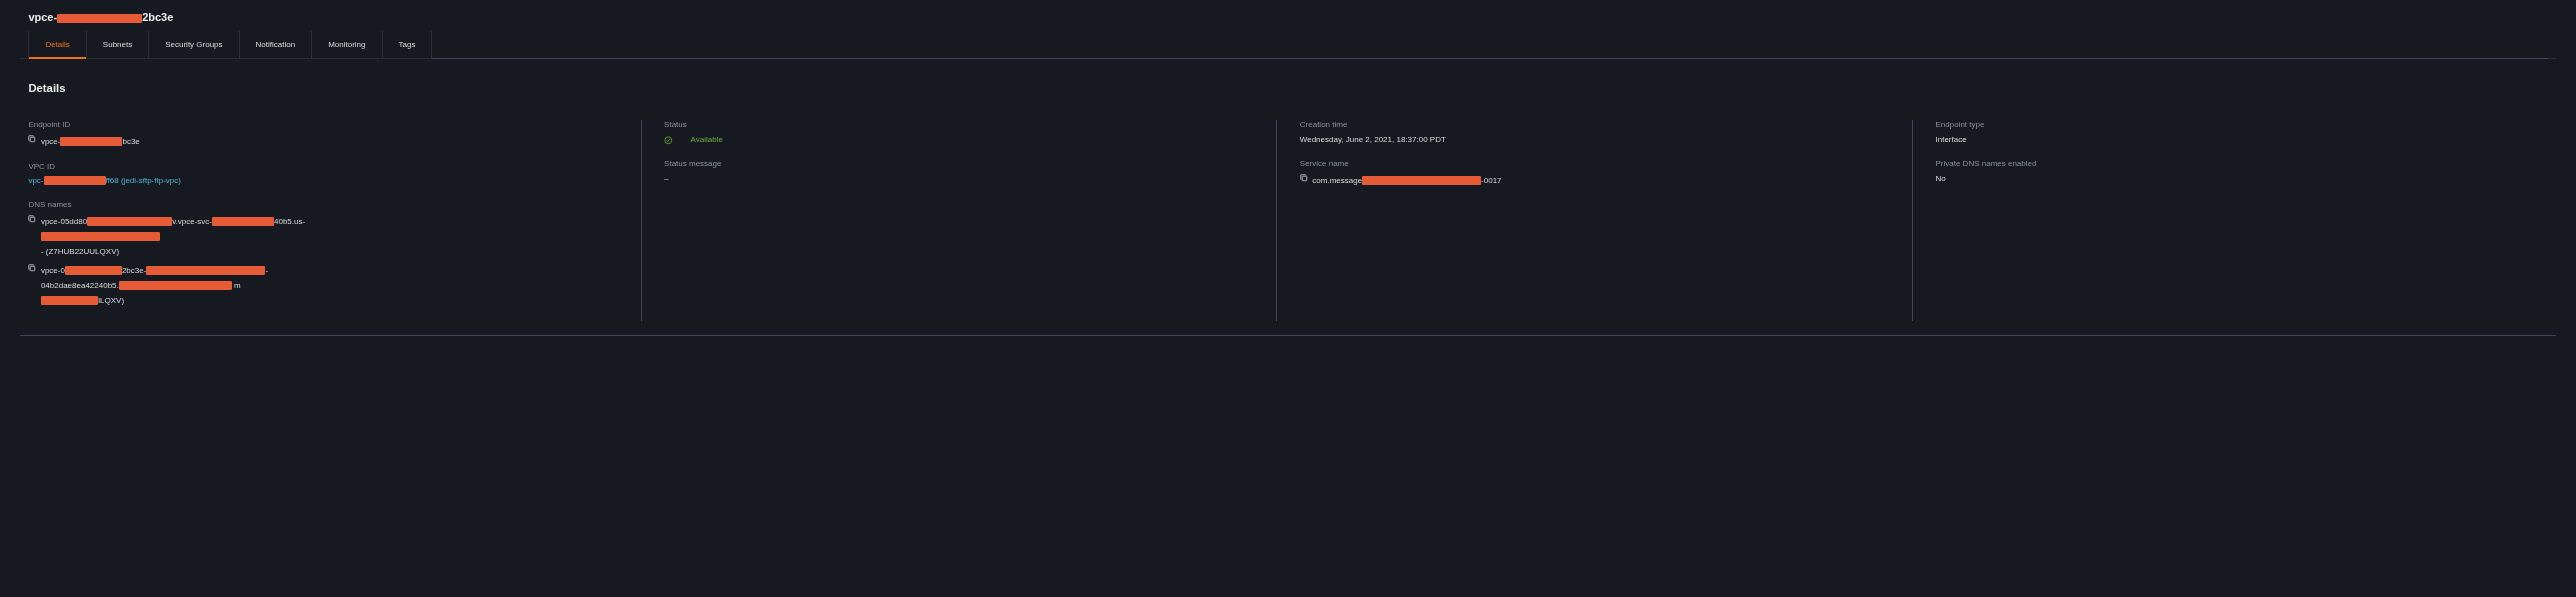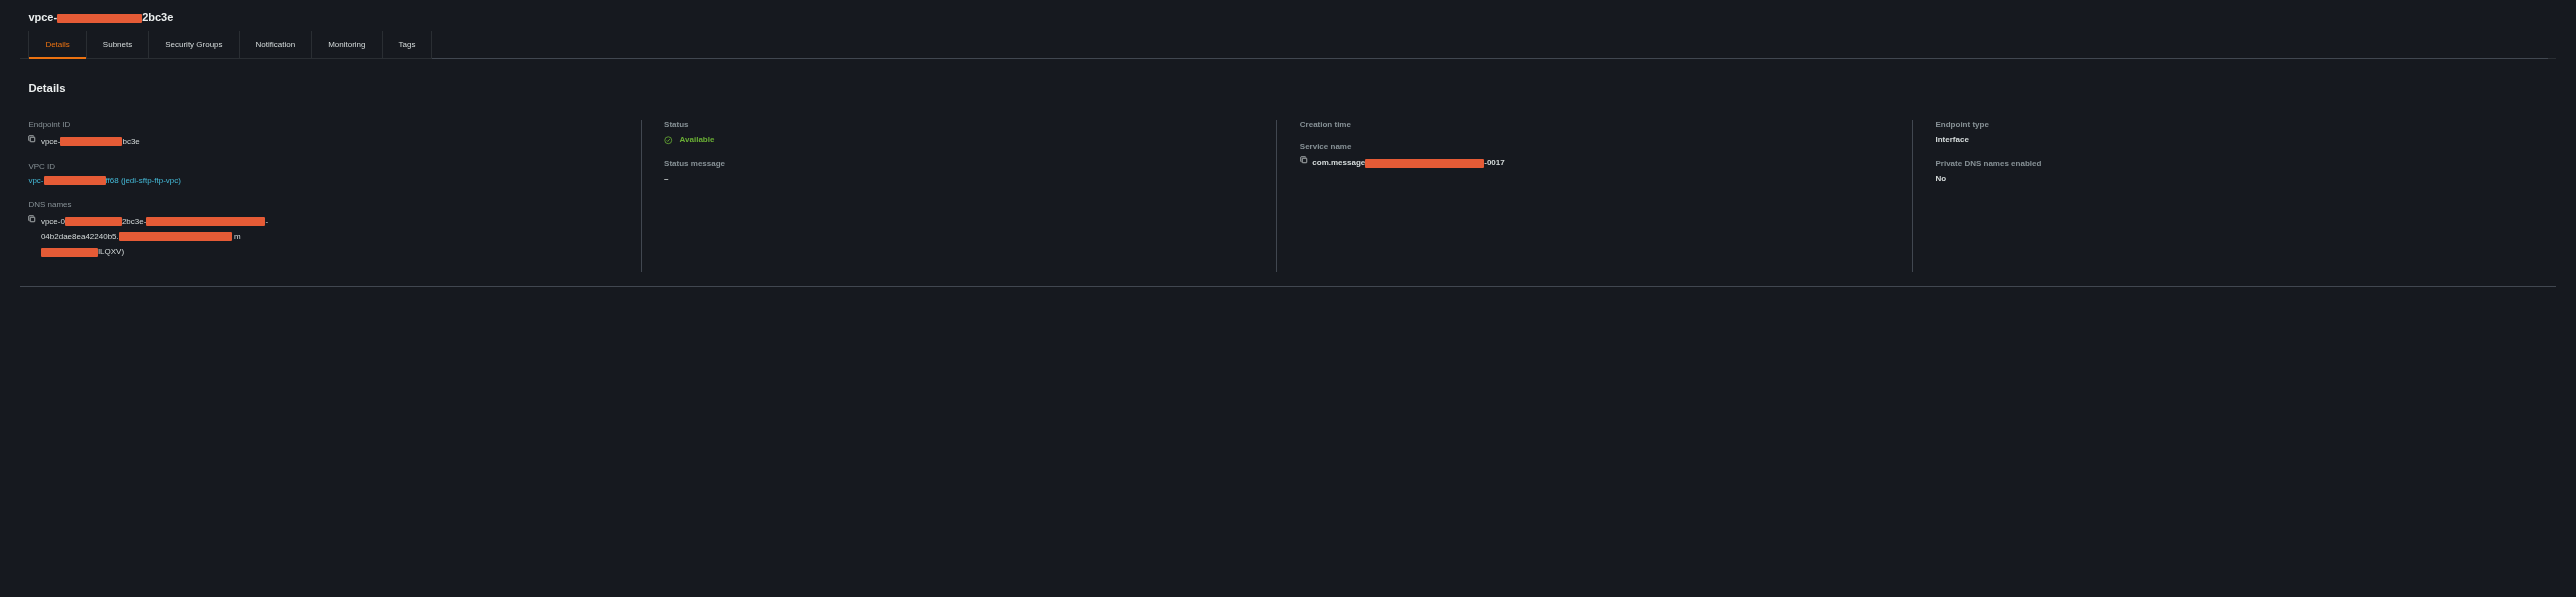"Status" .col:not(:first-child) { font-weight: bold -> none }
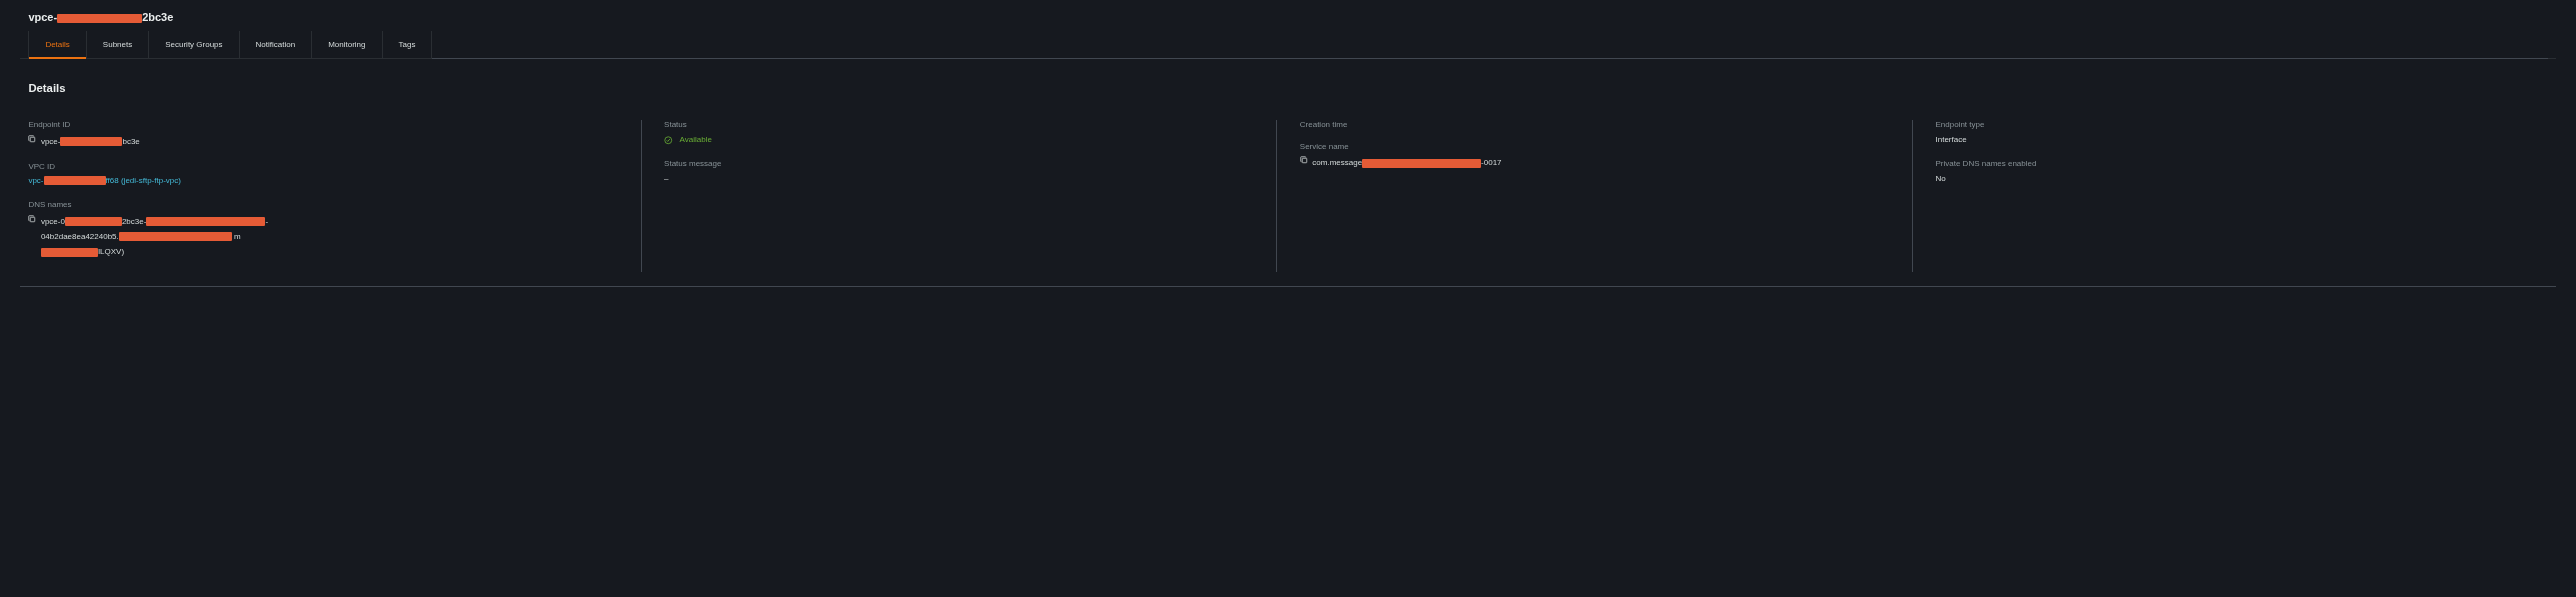"Available" .status-ok { gap: 7px -> 18px }
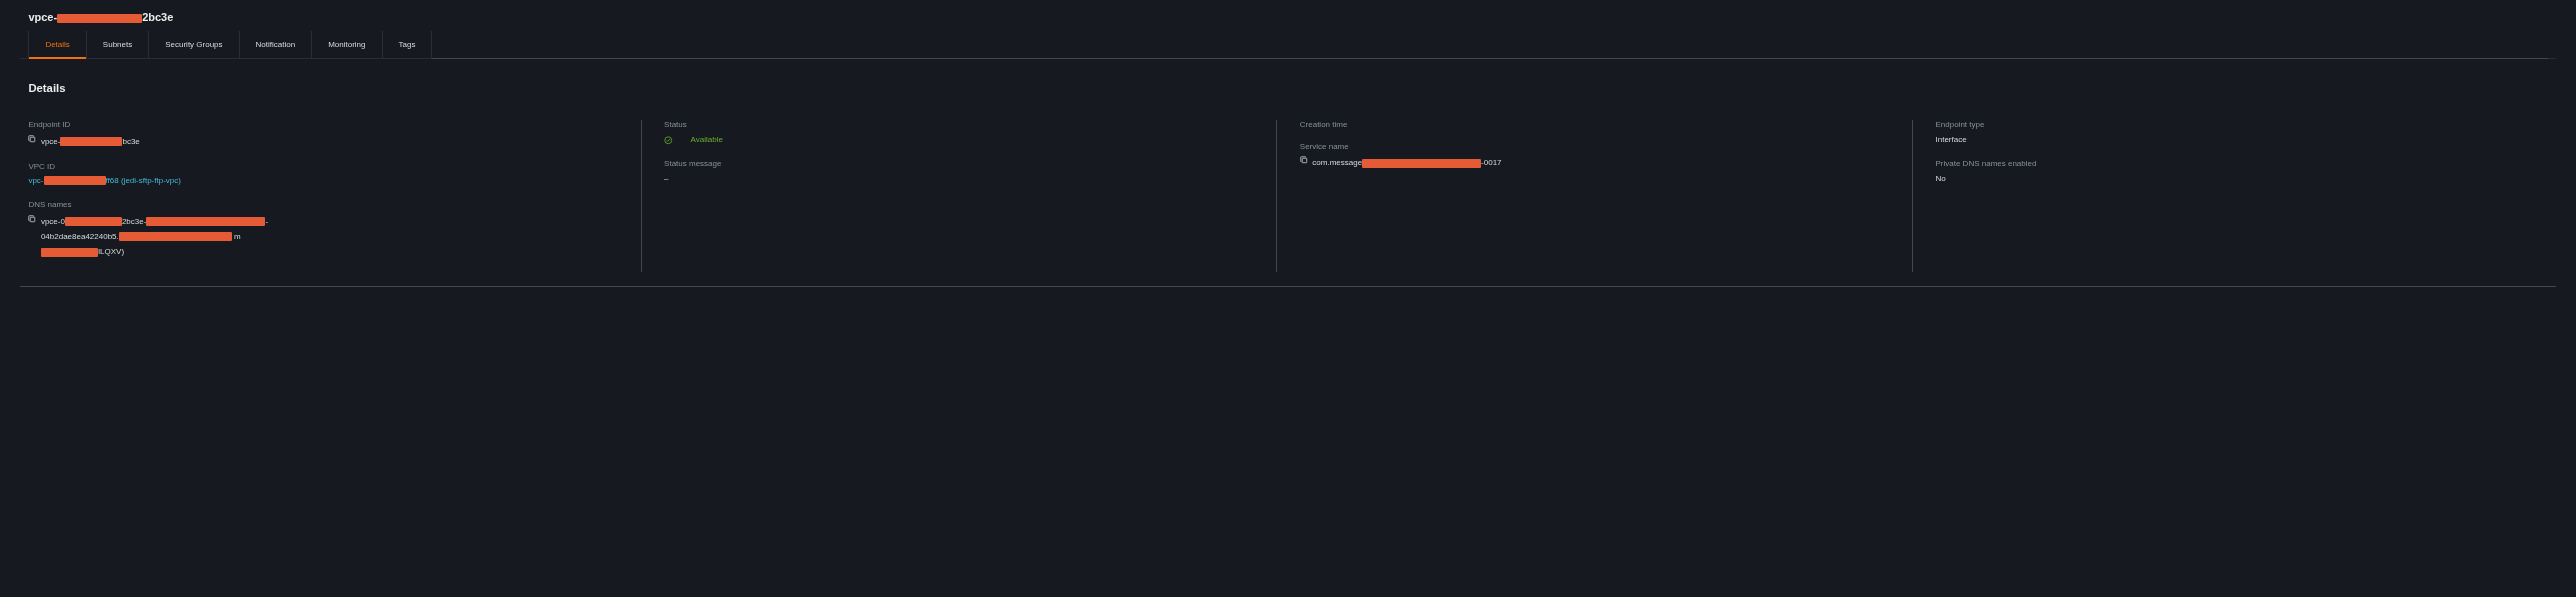"Wednesday, June 2, 2021, 18:37:00" div.field-value { html: none -> <div>Wednesday, June 2, 2021, 18:37:00 PDT</div> }
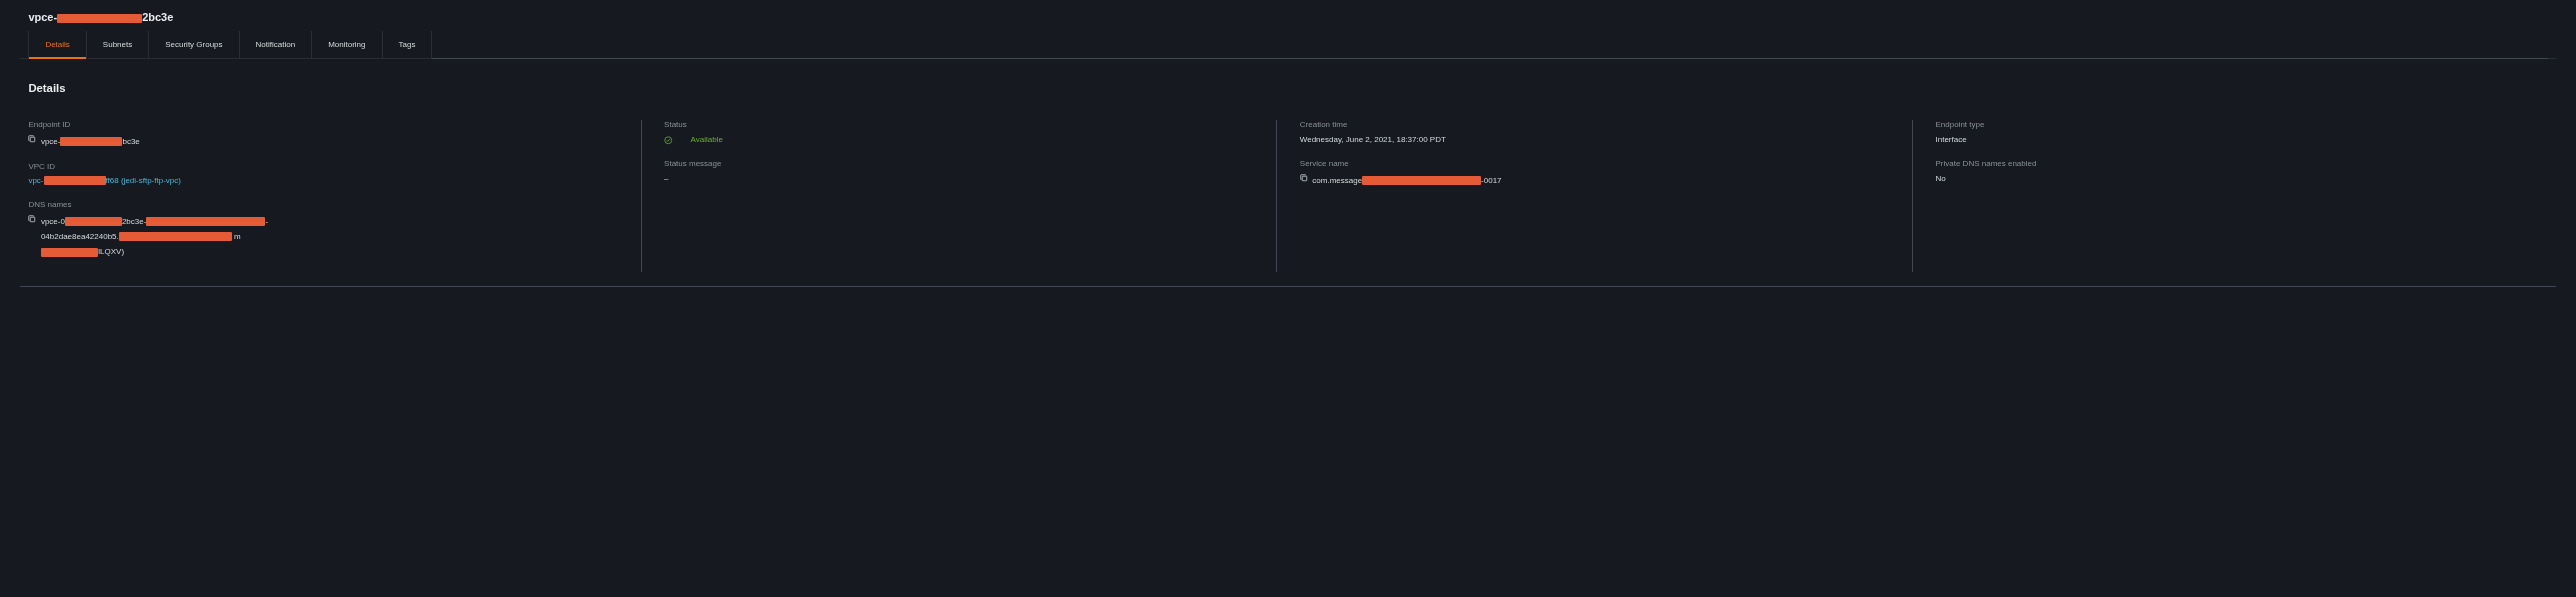"vpce-05dd80 v.vpce-svc- 40b5.us-" div.field-value { html: none -> <div> <span> <svg> <rect></rect> <path></path> </svg> </span> <span> <span>vpce-05dd80</span><span></span><span>v.vpce-svc-</span><span></span><span>40b5.us-</span><br> <span></span><br> <span>- (Z7HUB22UULQXV)</span> </span> </div> }
